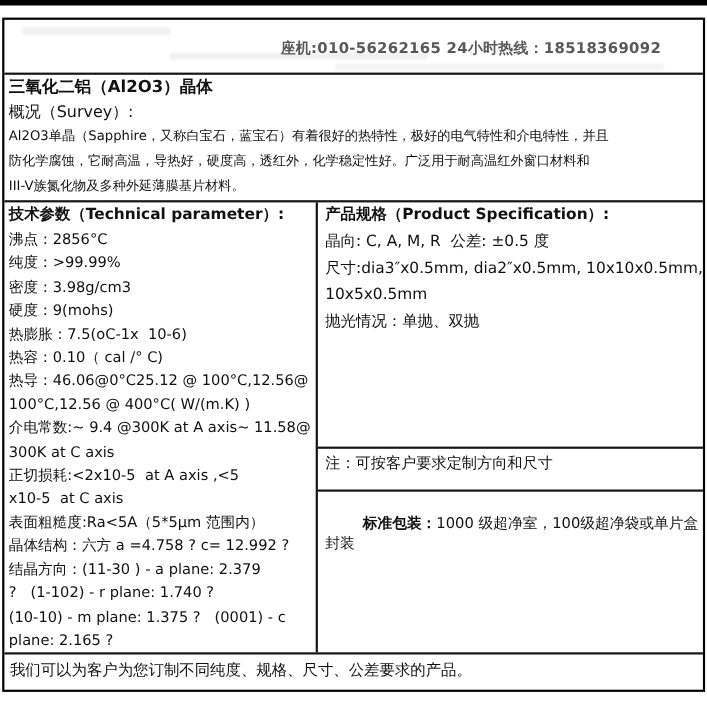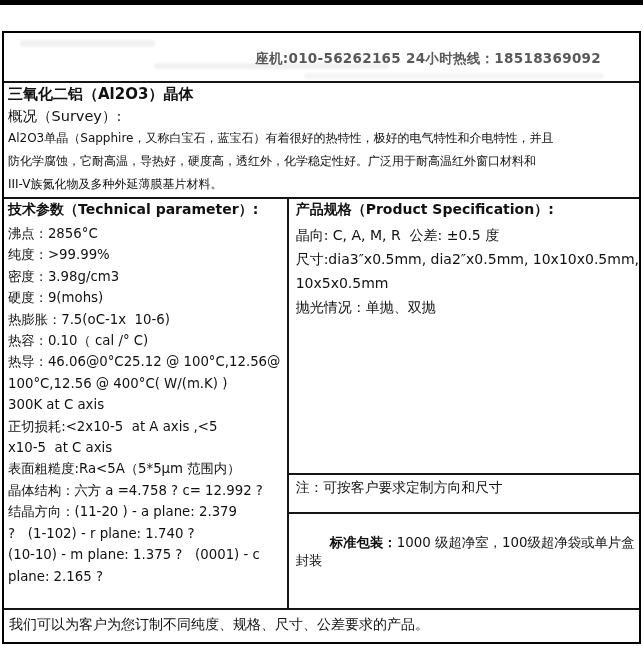"座机:010-56262165 24小时热线：18518369092" .frame { top: 31px -> 16px }
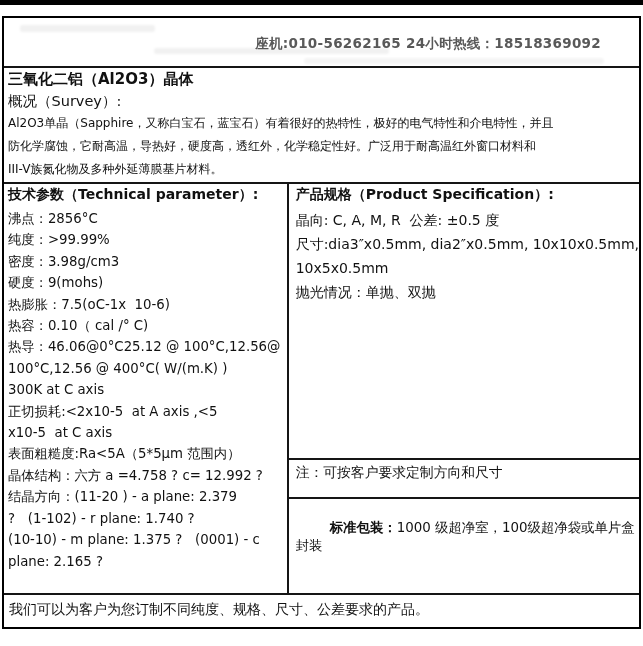"产品规格（Product Specification）:" .spec-top { height: 274px -> 222px }
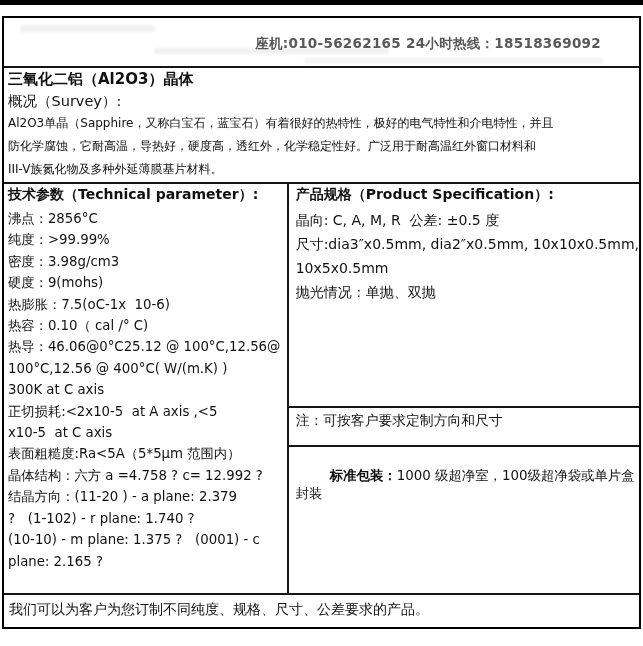"介电常数:~ 9.4 @300K at A" div.tech-line { html: none -> <div>介电常数:~ 9.4 @300K at A axis~ 11.58@</div> }
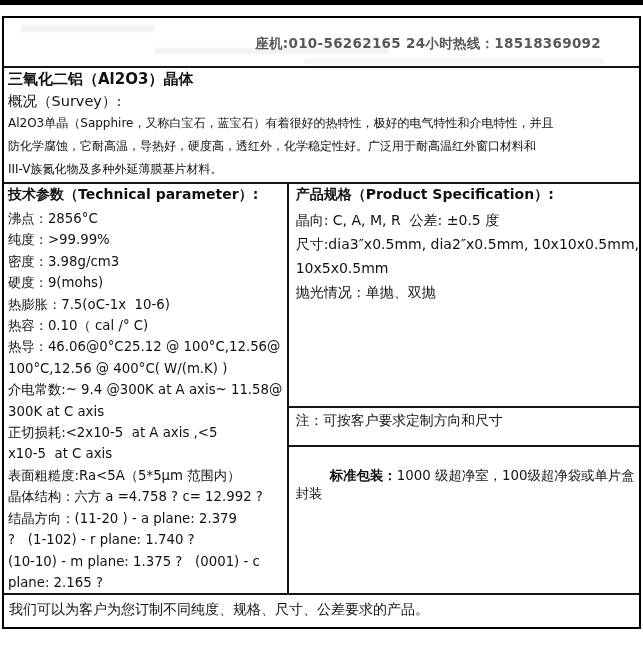"结晶方向：(11-20 ) - a plane:" div.tech-line { text: 11-20 -> 11-30 }
